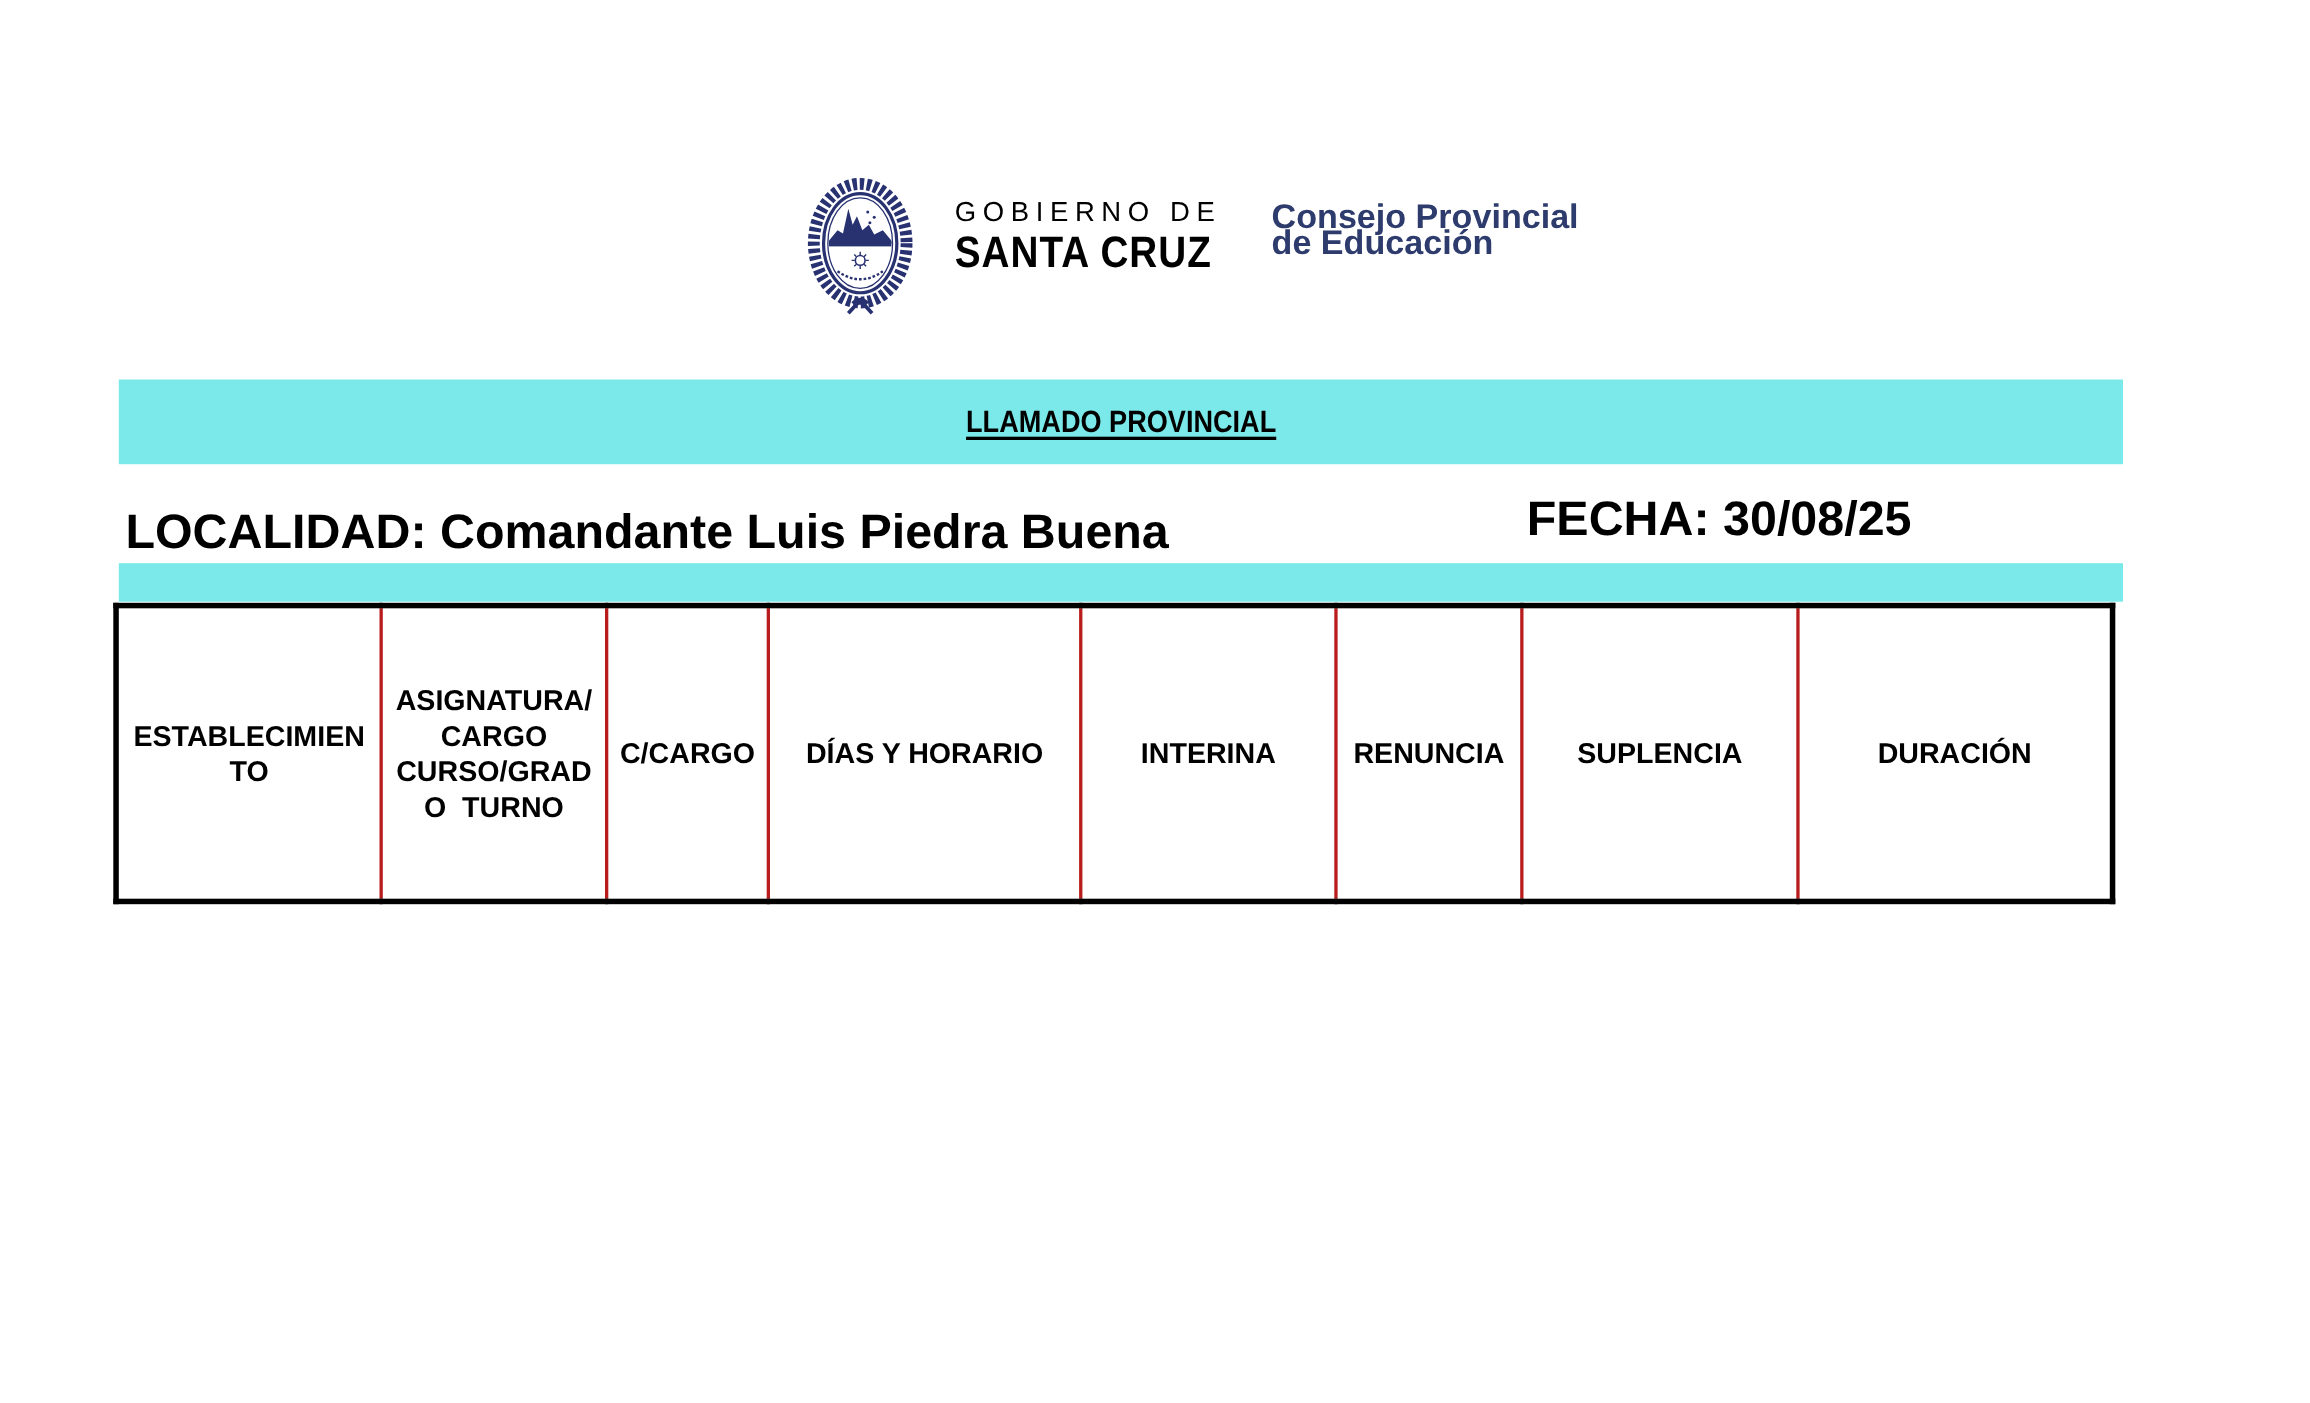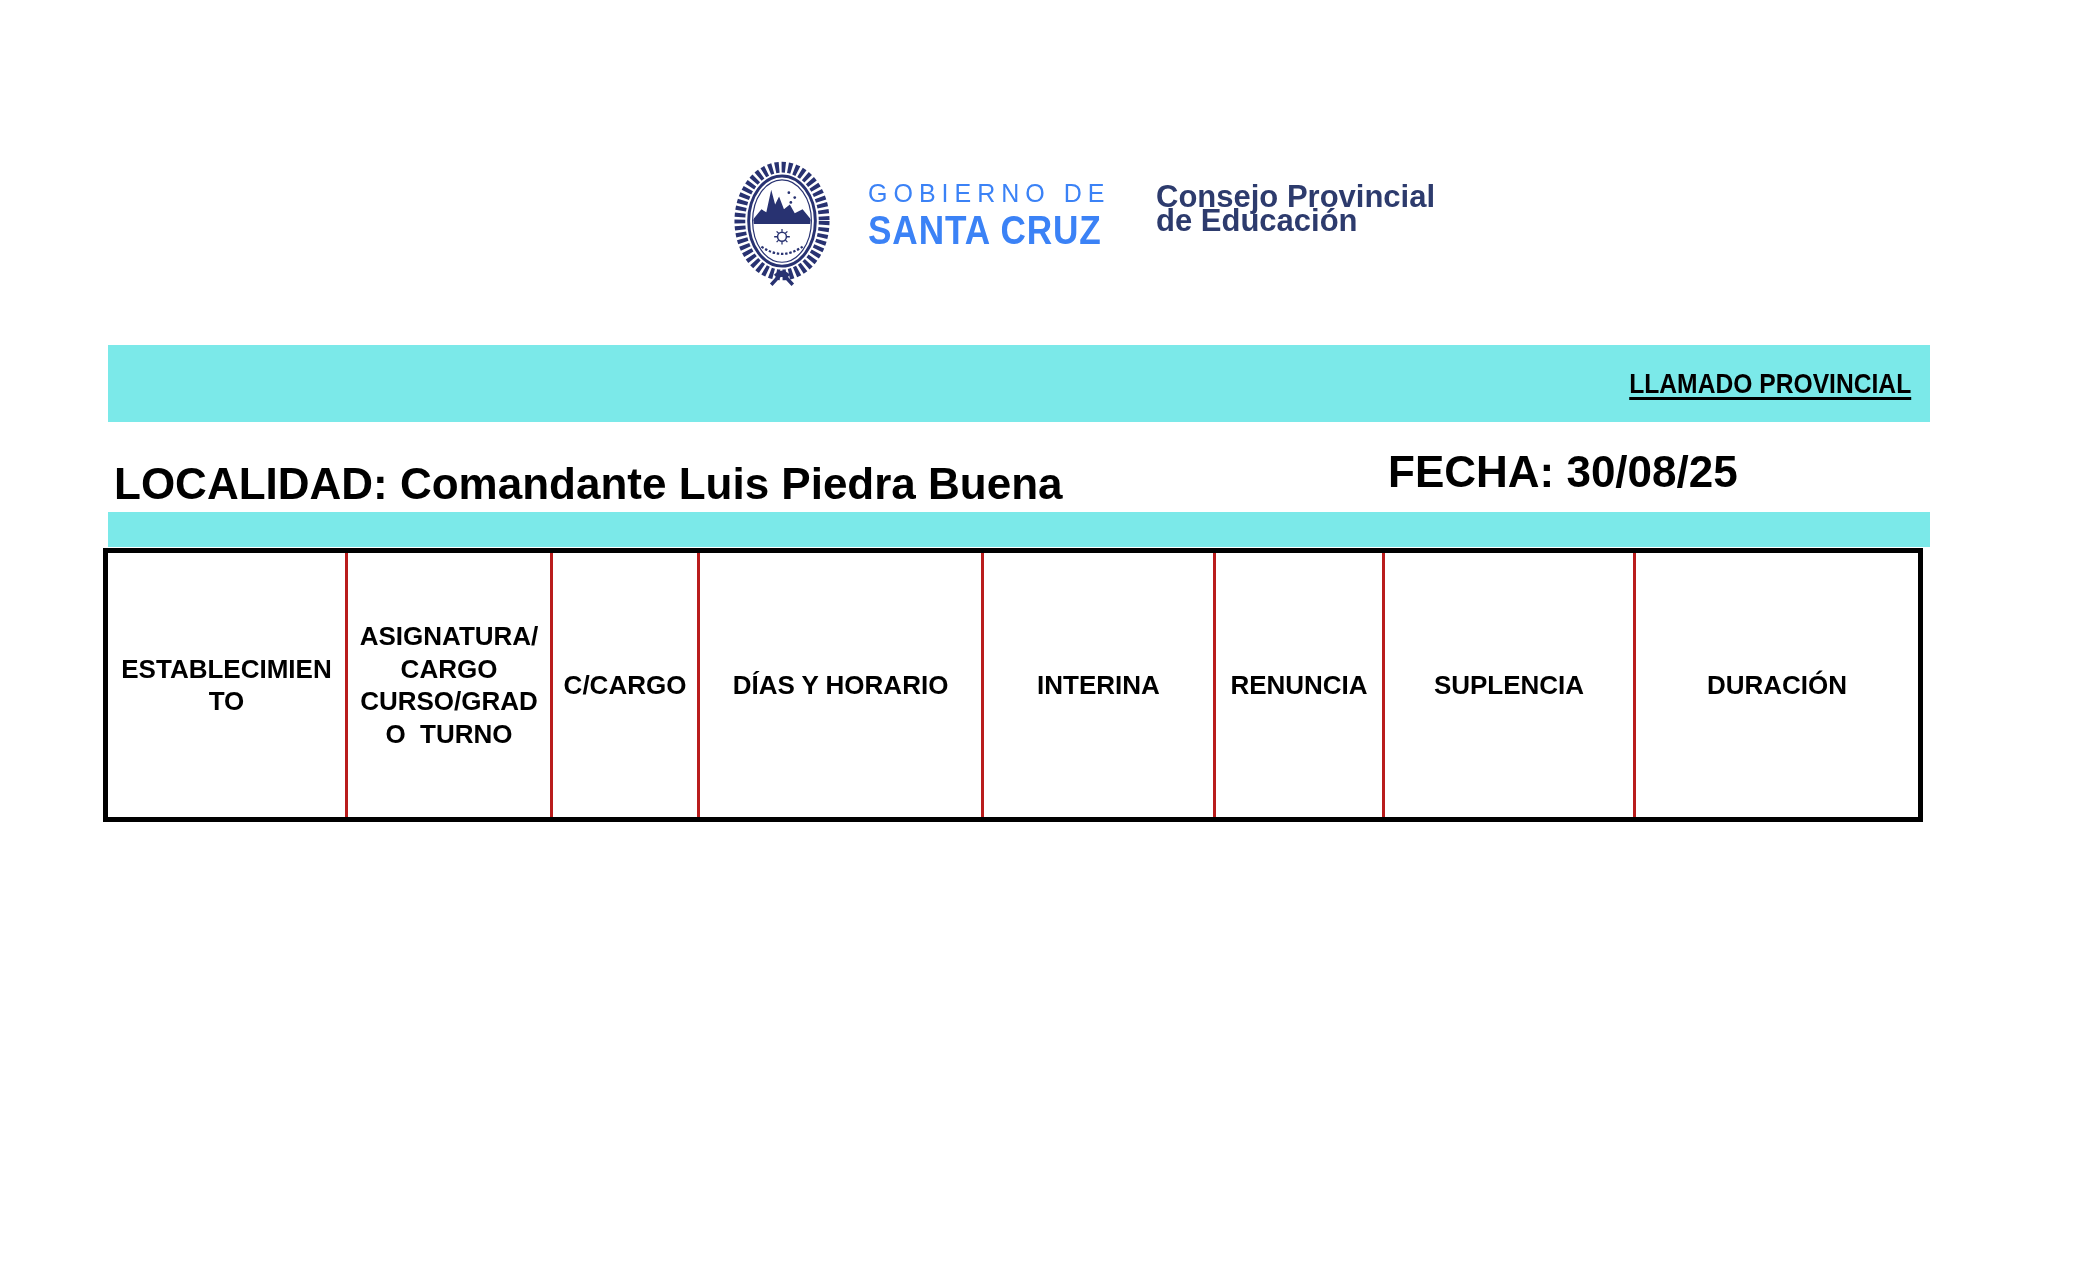"GOBIERNO DE" .gov-text { color: #3b82f6 -> #000000 }
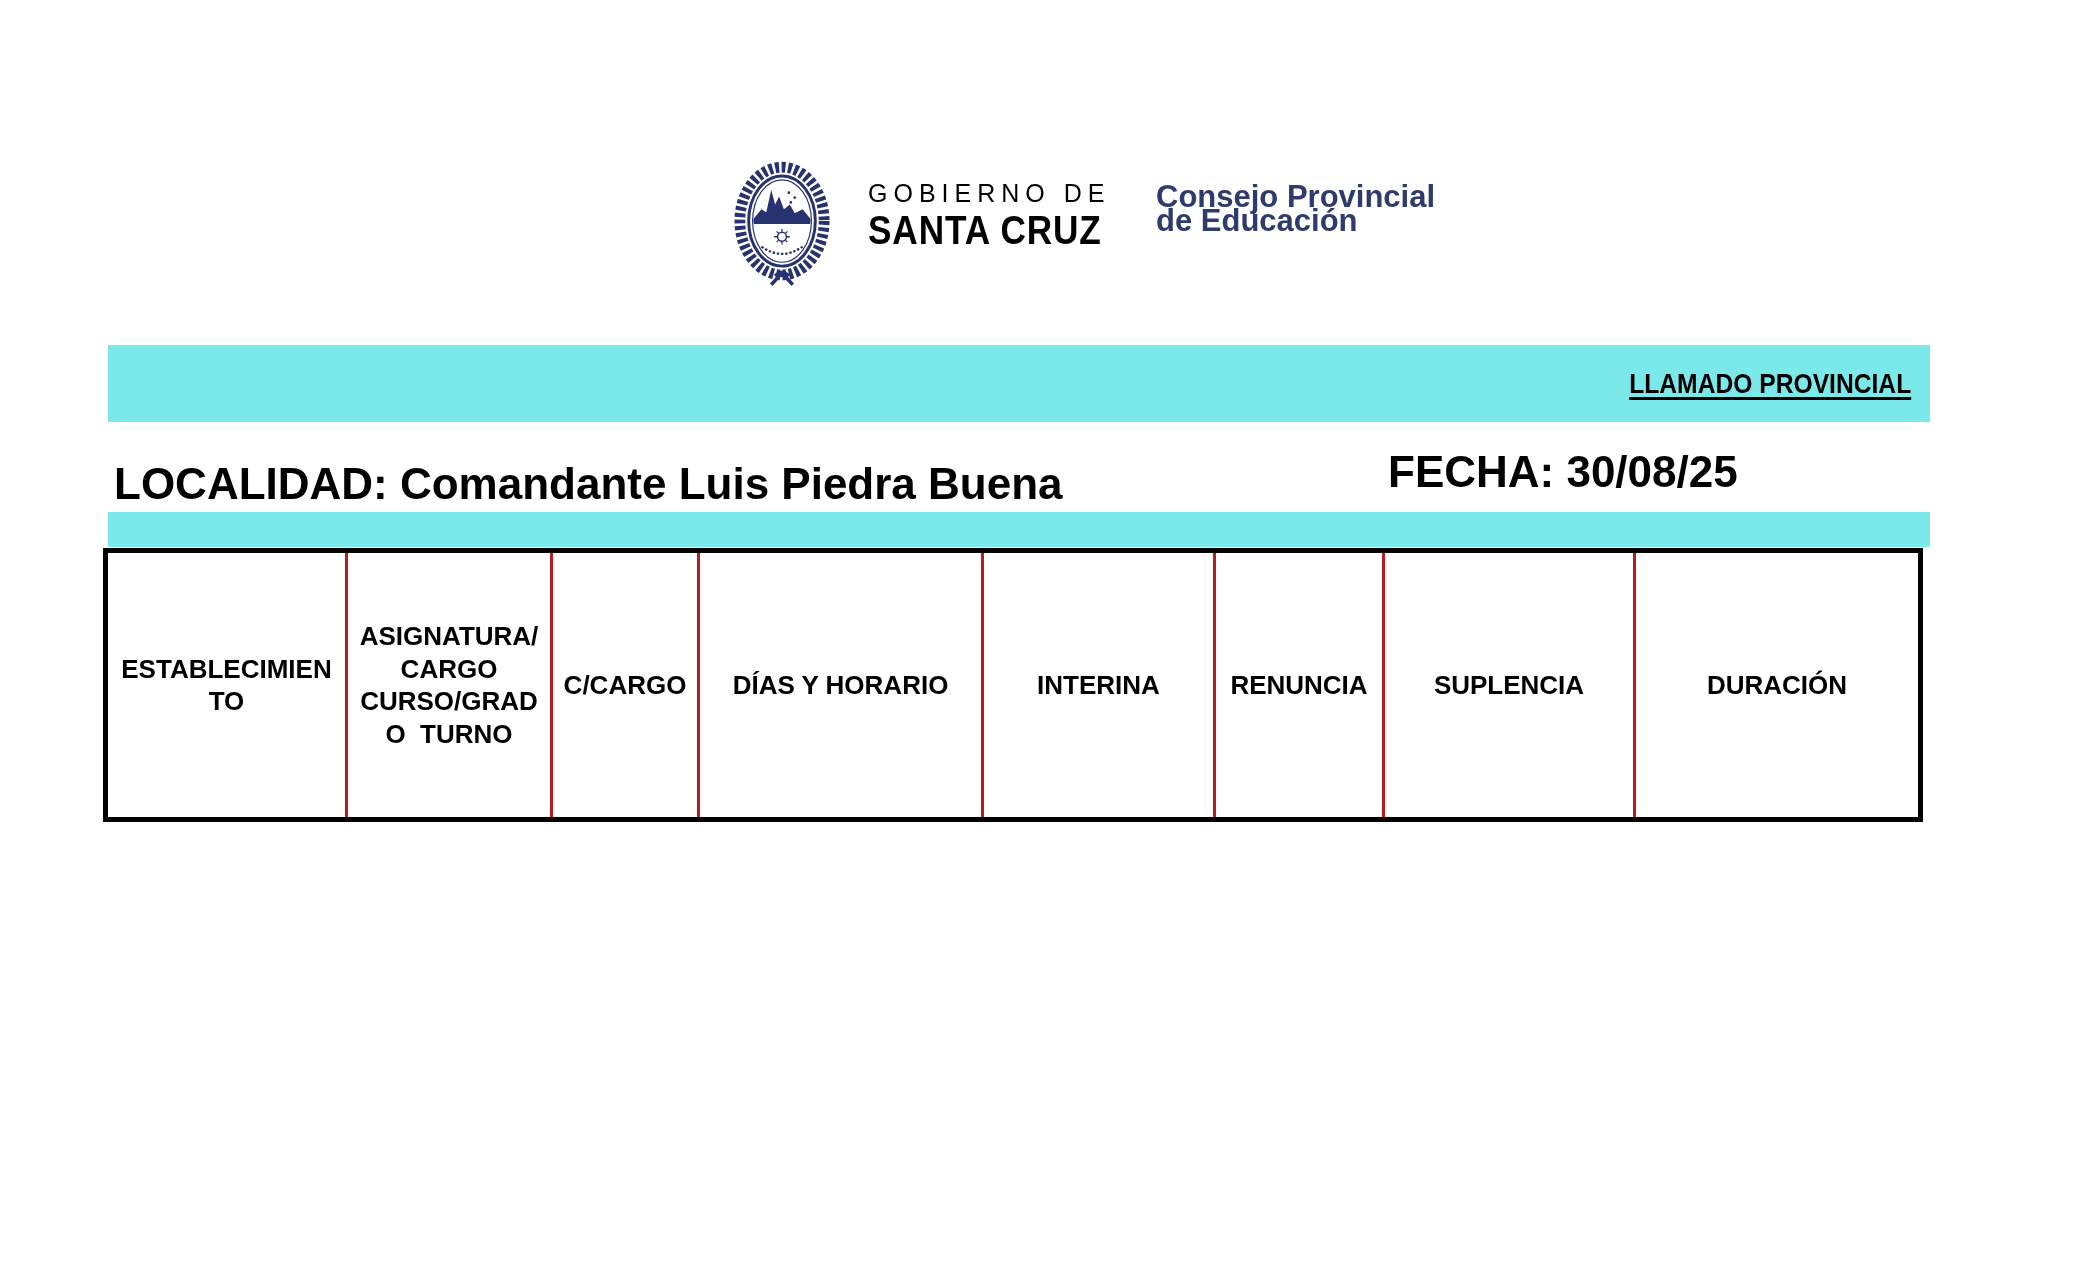"LLAMADO PROVINCIAL" .banner { justify-content: flex-end -> center }
